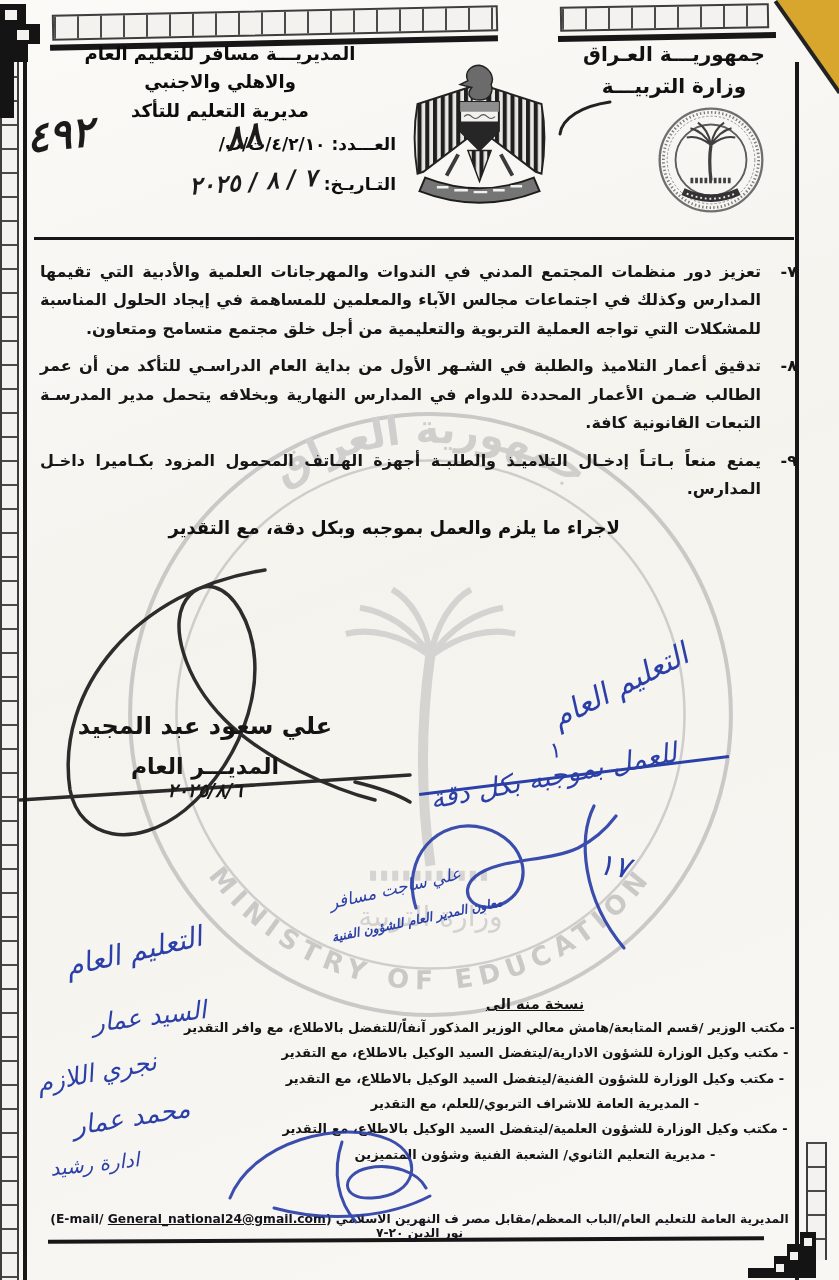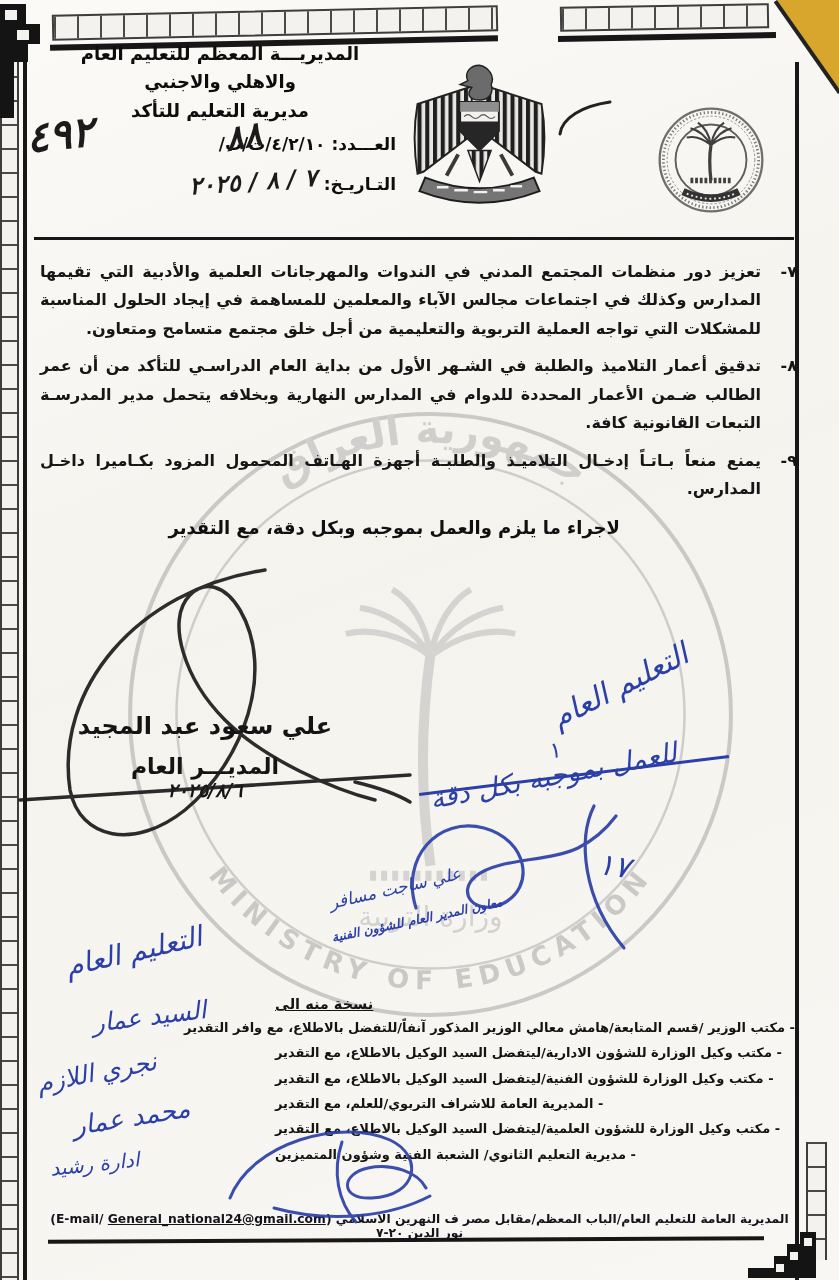"المديريـــة المعظم للتعليم العام" div { text: المعظم -> مسافر }
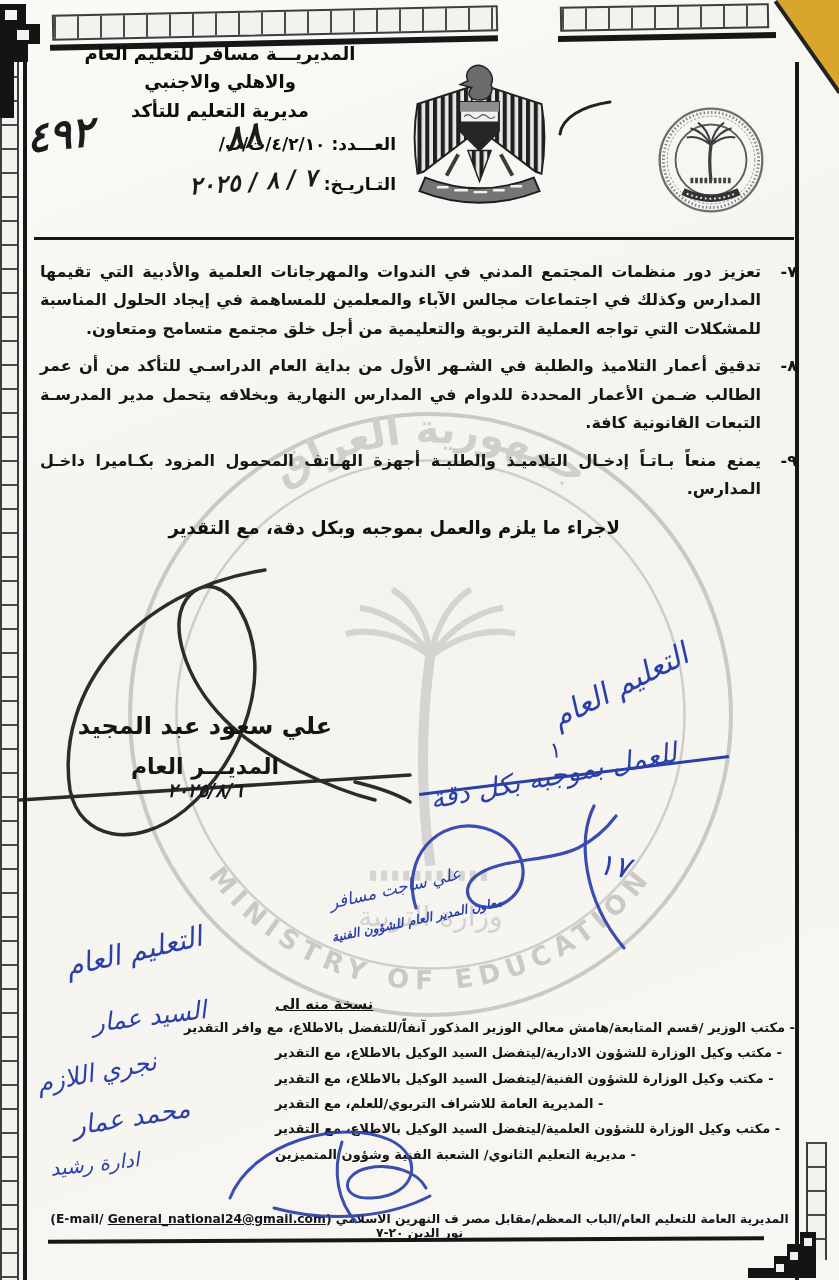"جمهوريـــة العـراق" div.abs { html: none -> <div> <div>جمهوريـــة العـراق</div> <div>وزارة التربيـــة</div> </div> }
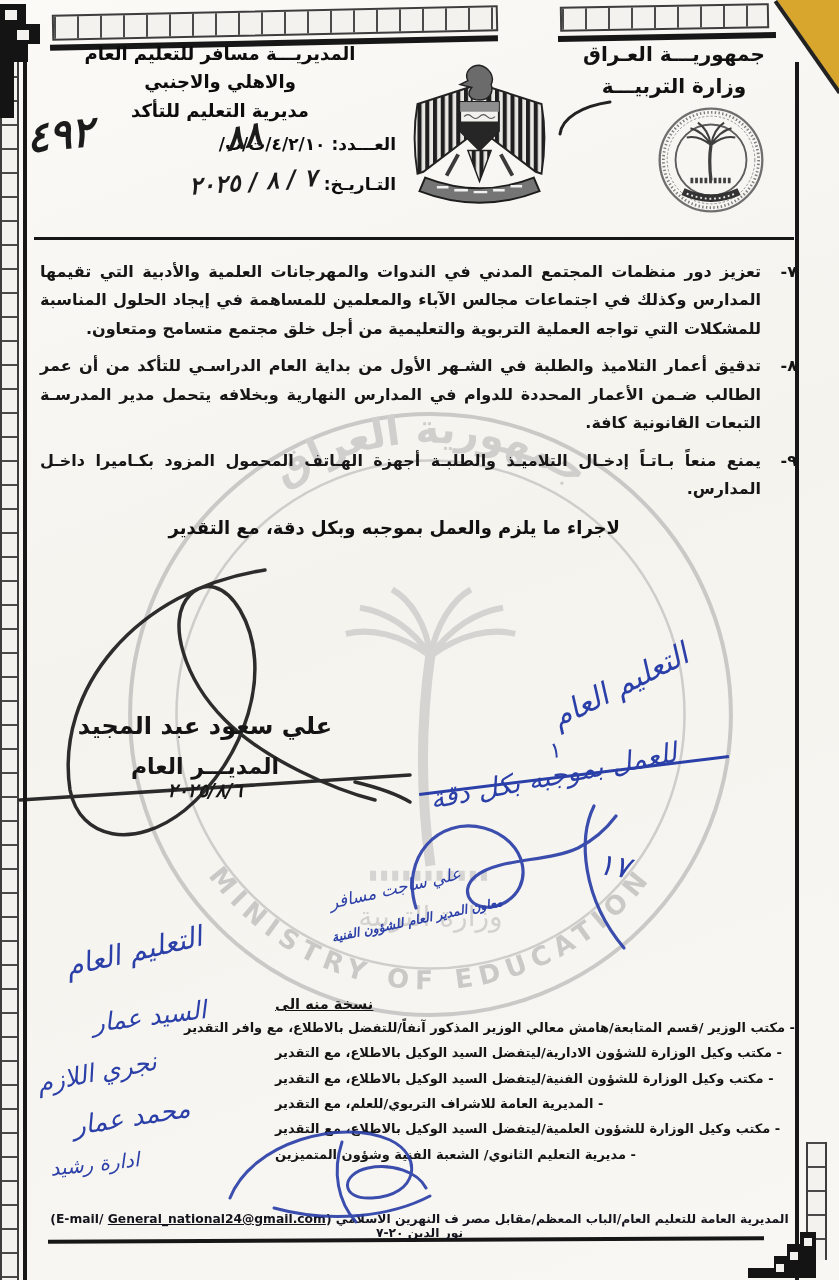"نسخة منه الى" .dist { text-align: left -> center }
